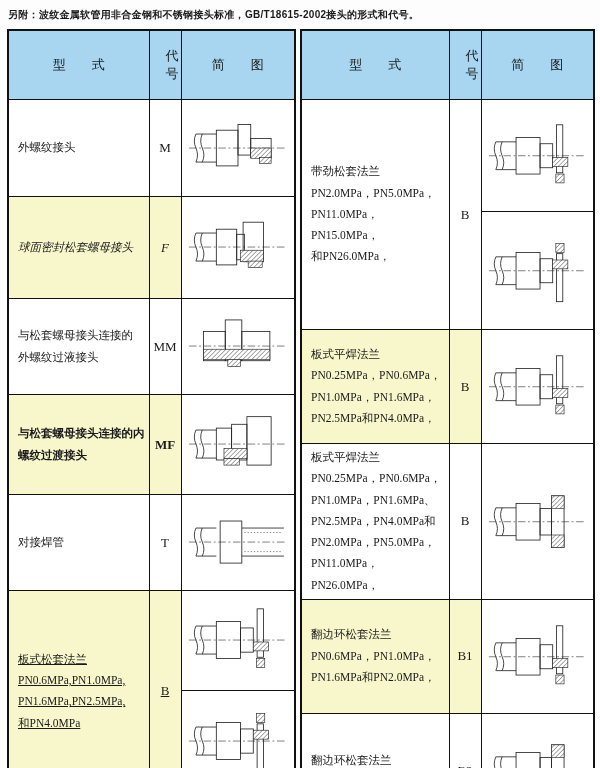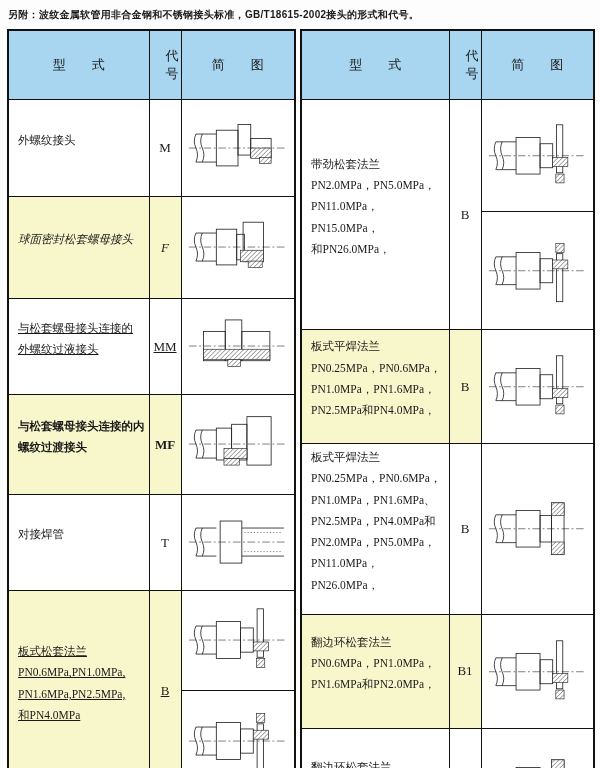"外螺纹接头" td.type { padding: 3px 4px 18px 9px -> 3px 4px 3px 9px }
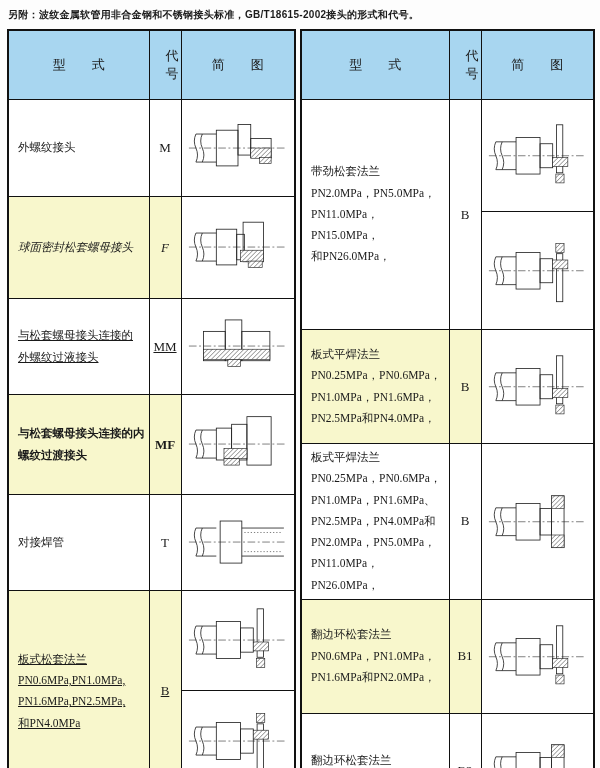"与松套螺母接头连接的" tr { text-decoration: underline -> none }
